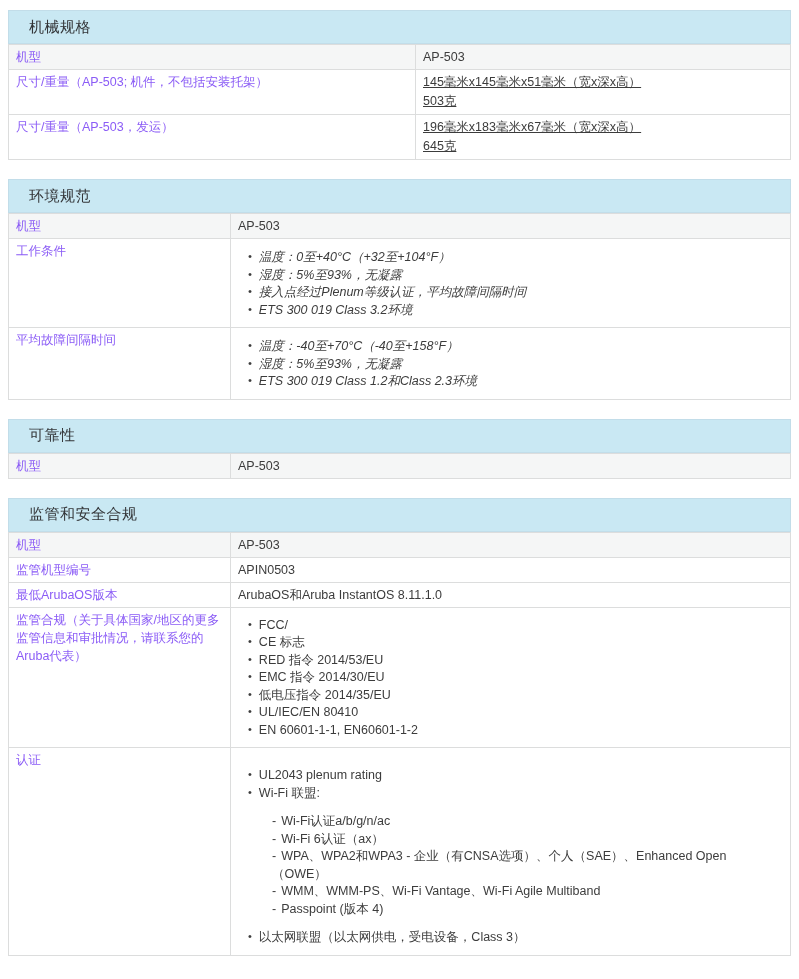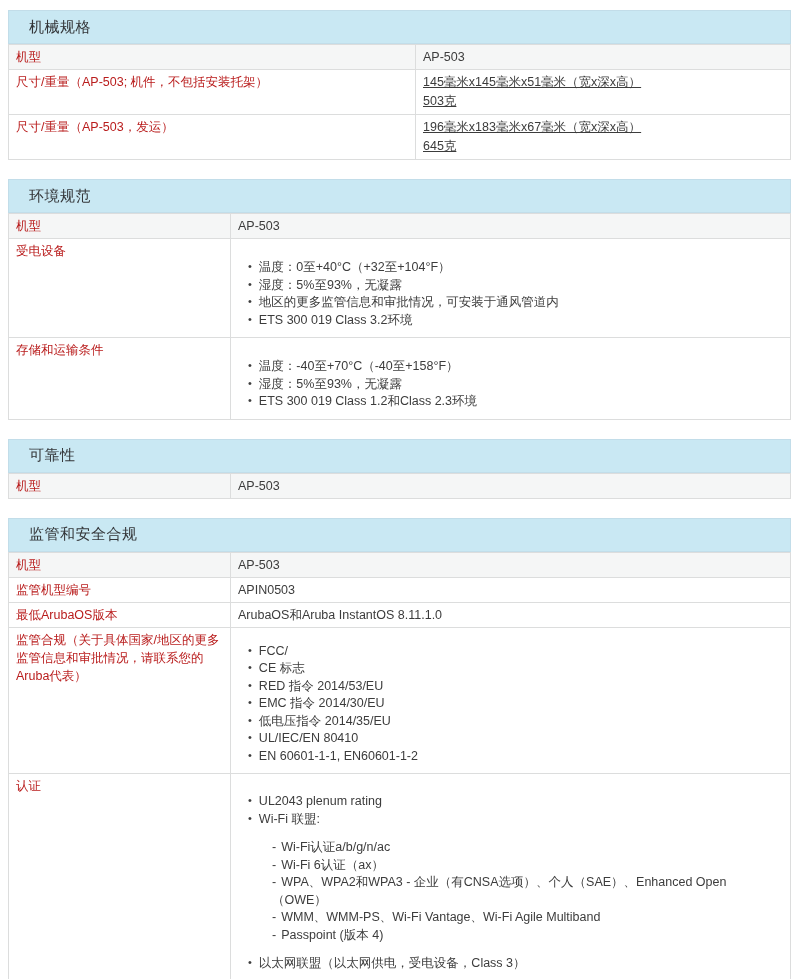"机型" td.label { color: #b91c1c -> #8b5cf6 }
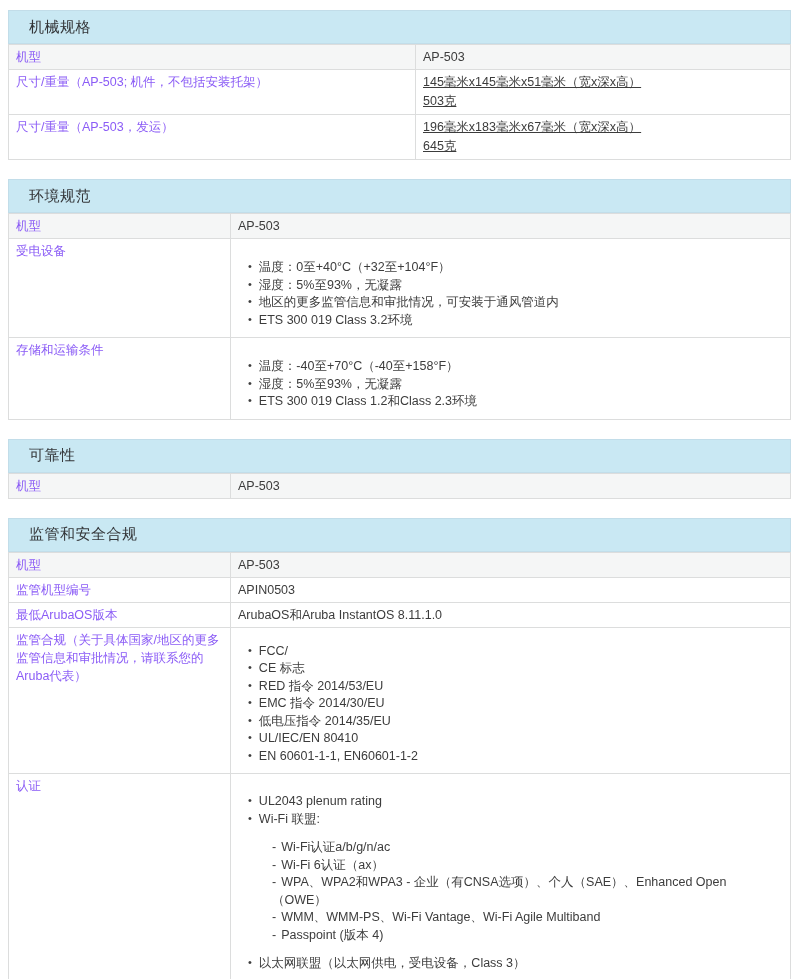"受电设备" td.label { text: 受电设备 -> 工作条件 }
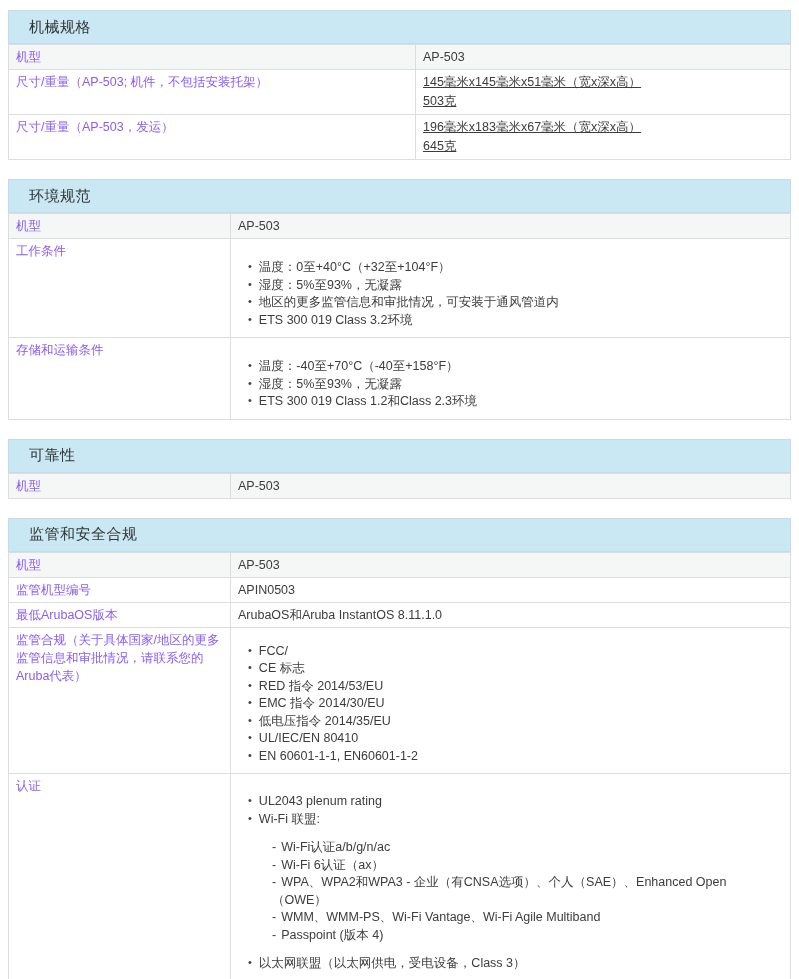"温度：0至+40°C（+32至+104°F）" #environmental td.value ul.blist { font-style: none -> italic; margin-top: 17px -> 7px }
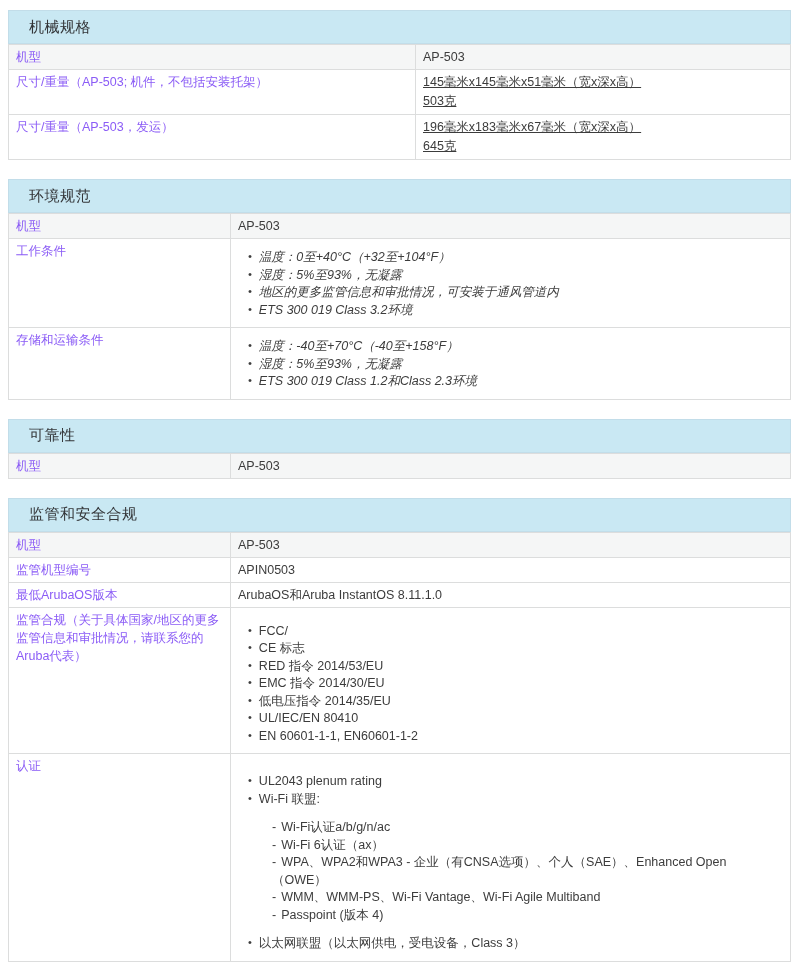"地区的更多监管信息和审批情况，可安装于通风管道内" span.li-text { text: 地区的更多监管信息和审批情况，可安装于通风管道内 -> 接入点经过Plenum等级认证，平均故障间隔时间 }
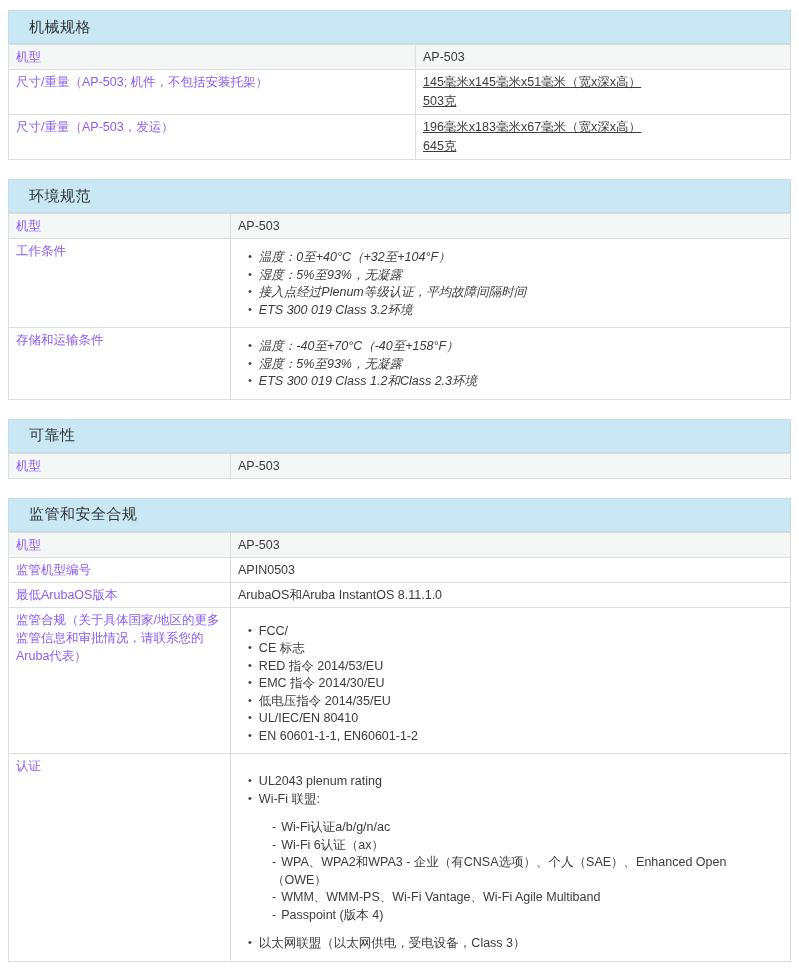"存储和运输条件" td.label { text: 存储和运输条件 -> 平均故障间隔时间 }
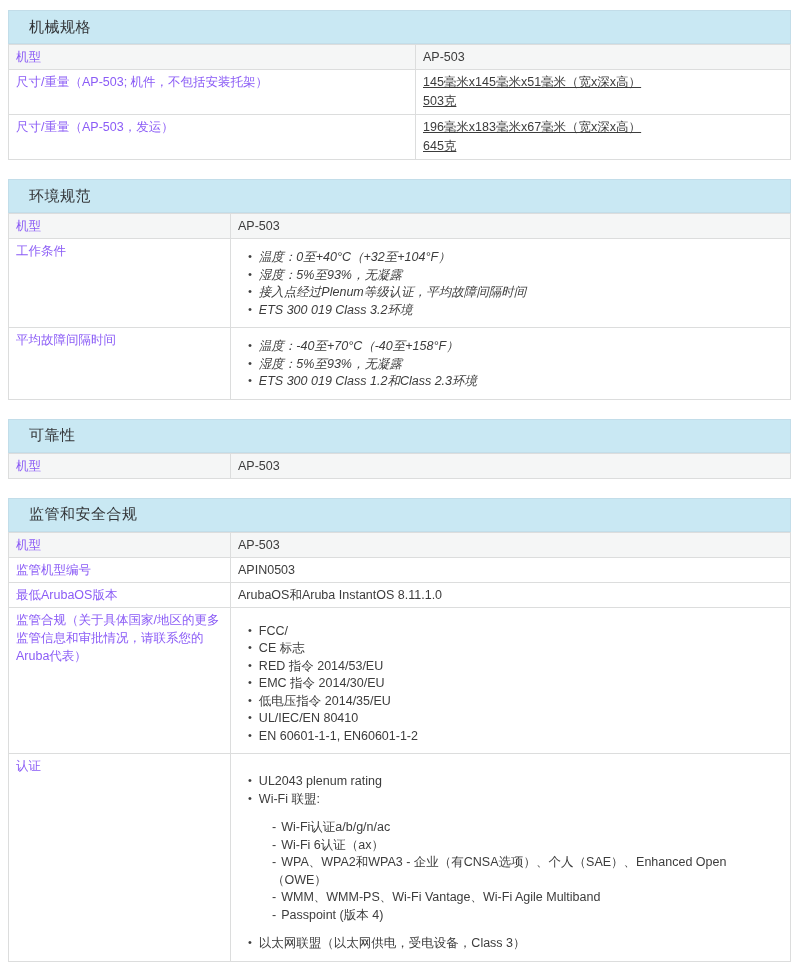"FCC/" #regulatory tr:nth-child(4) ul.blist { margin-top: 12px -> 6px }
